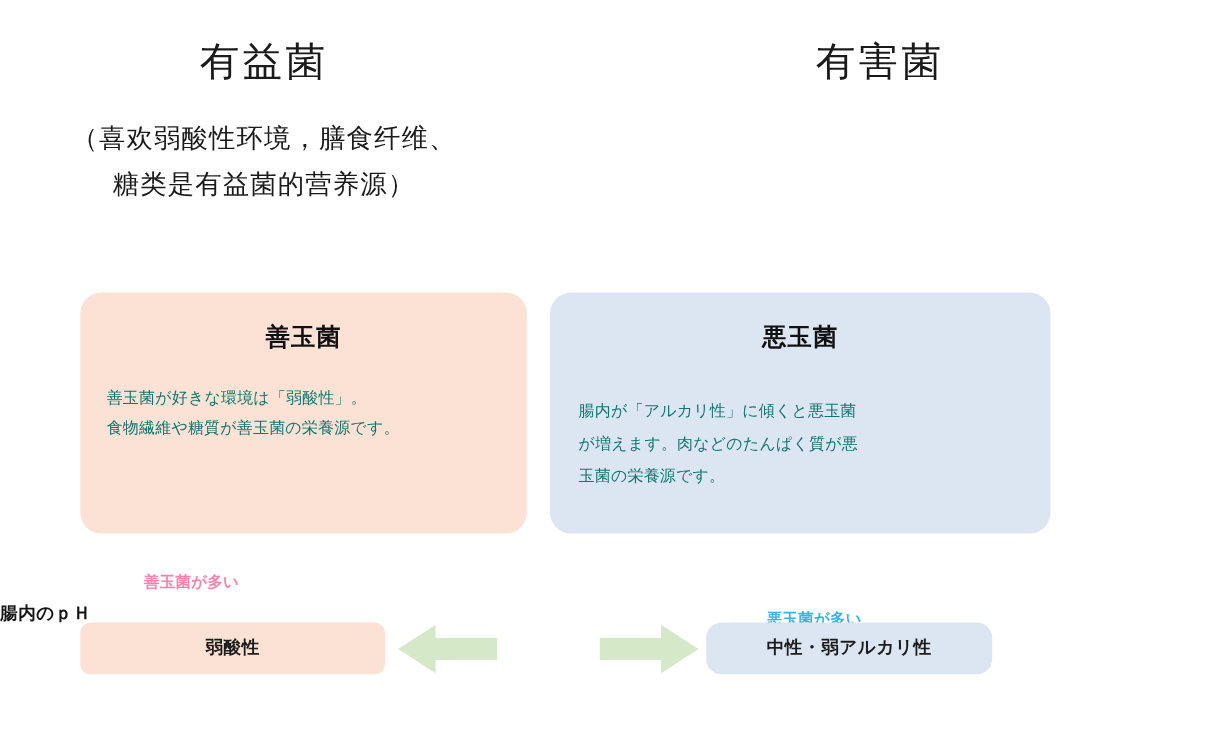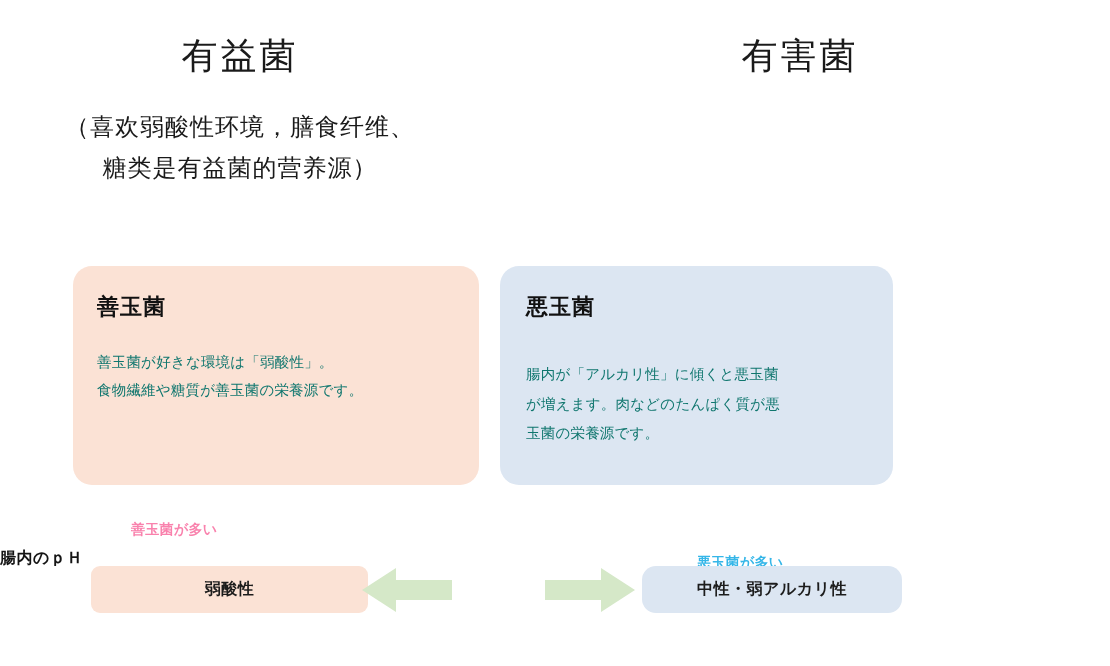"善玉菌" .card-title { text-align: left -> center }
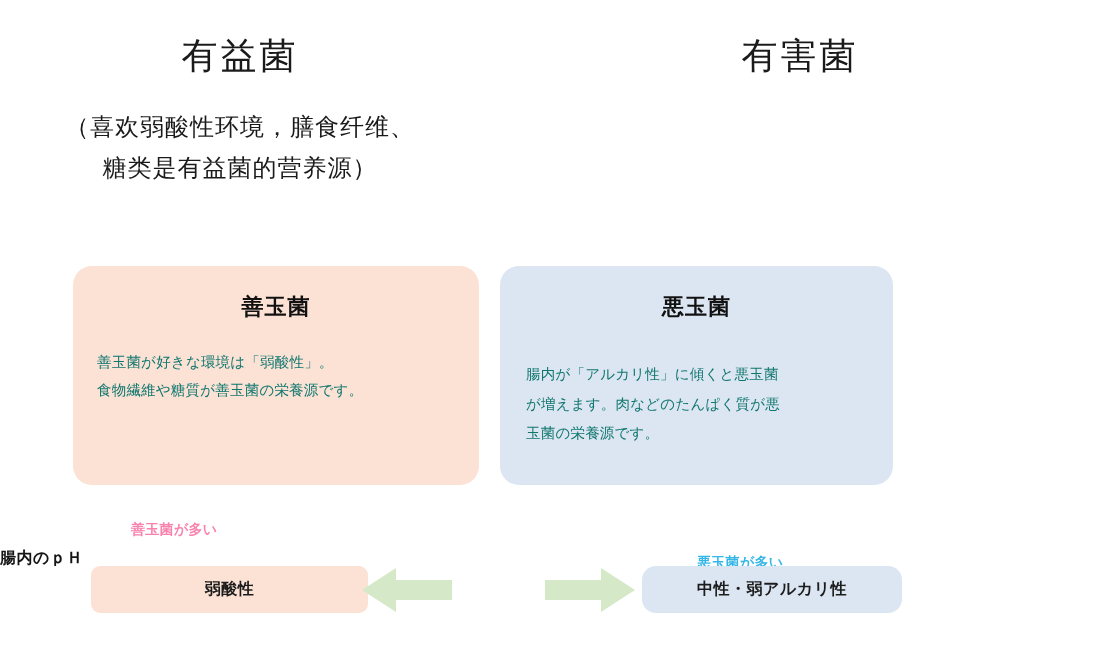"悪玉菌" .card.blue { width: 393px -> 455px }
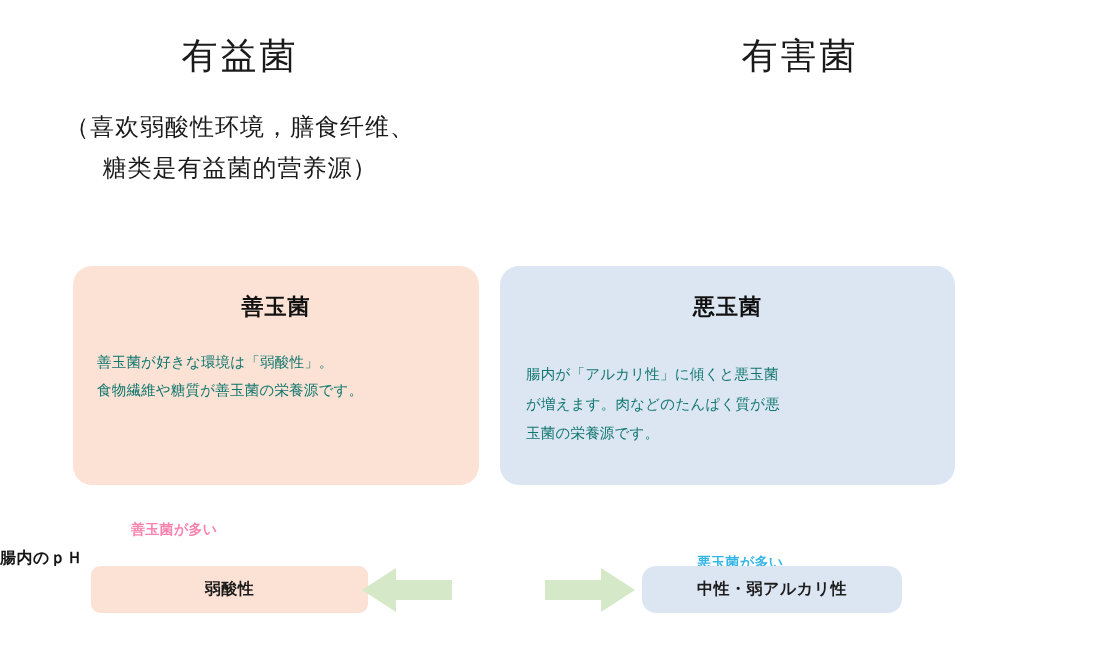"弱酸性" .ph-bar.left { left: 91px -> 73px }
